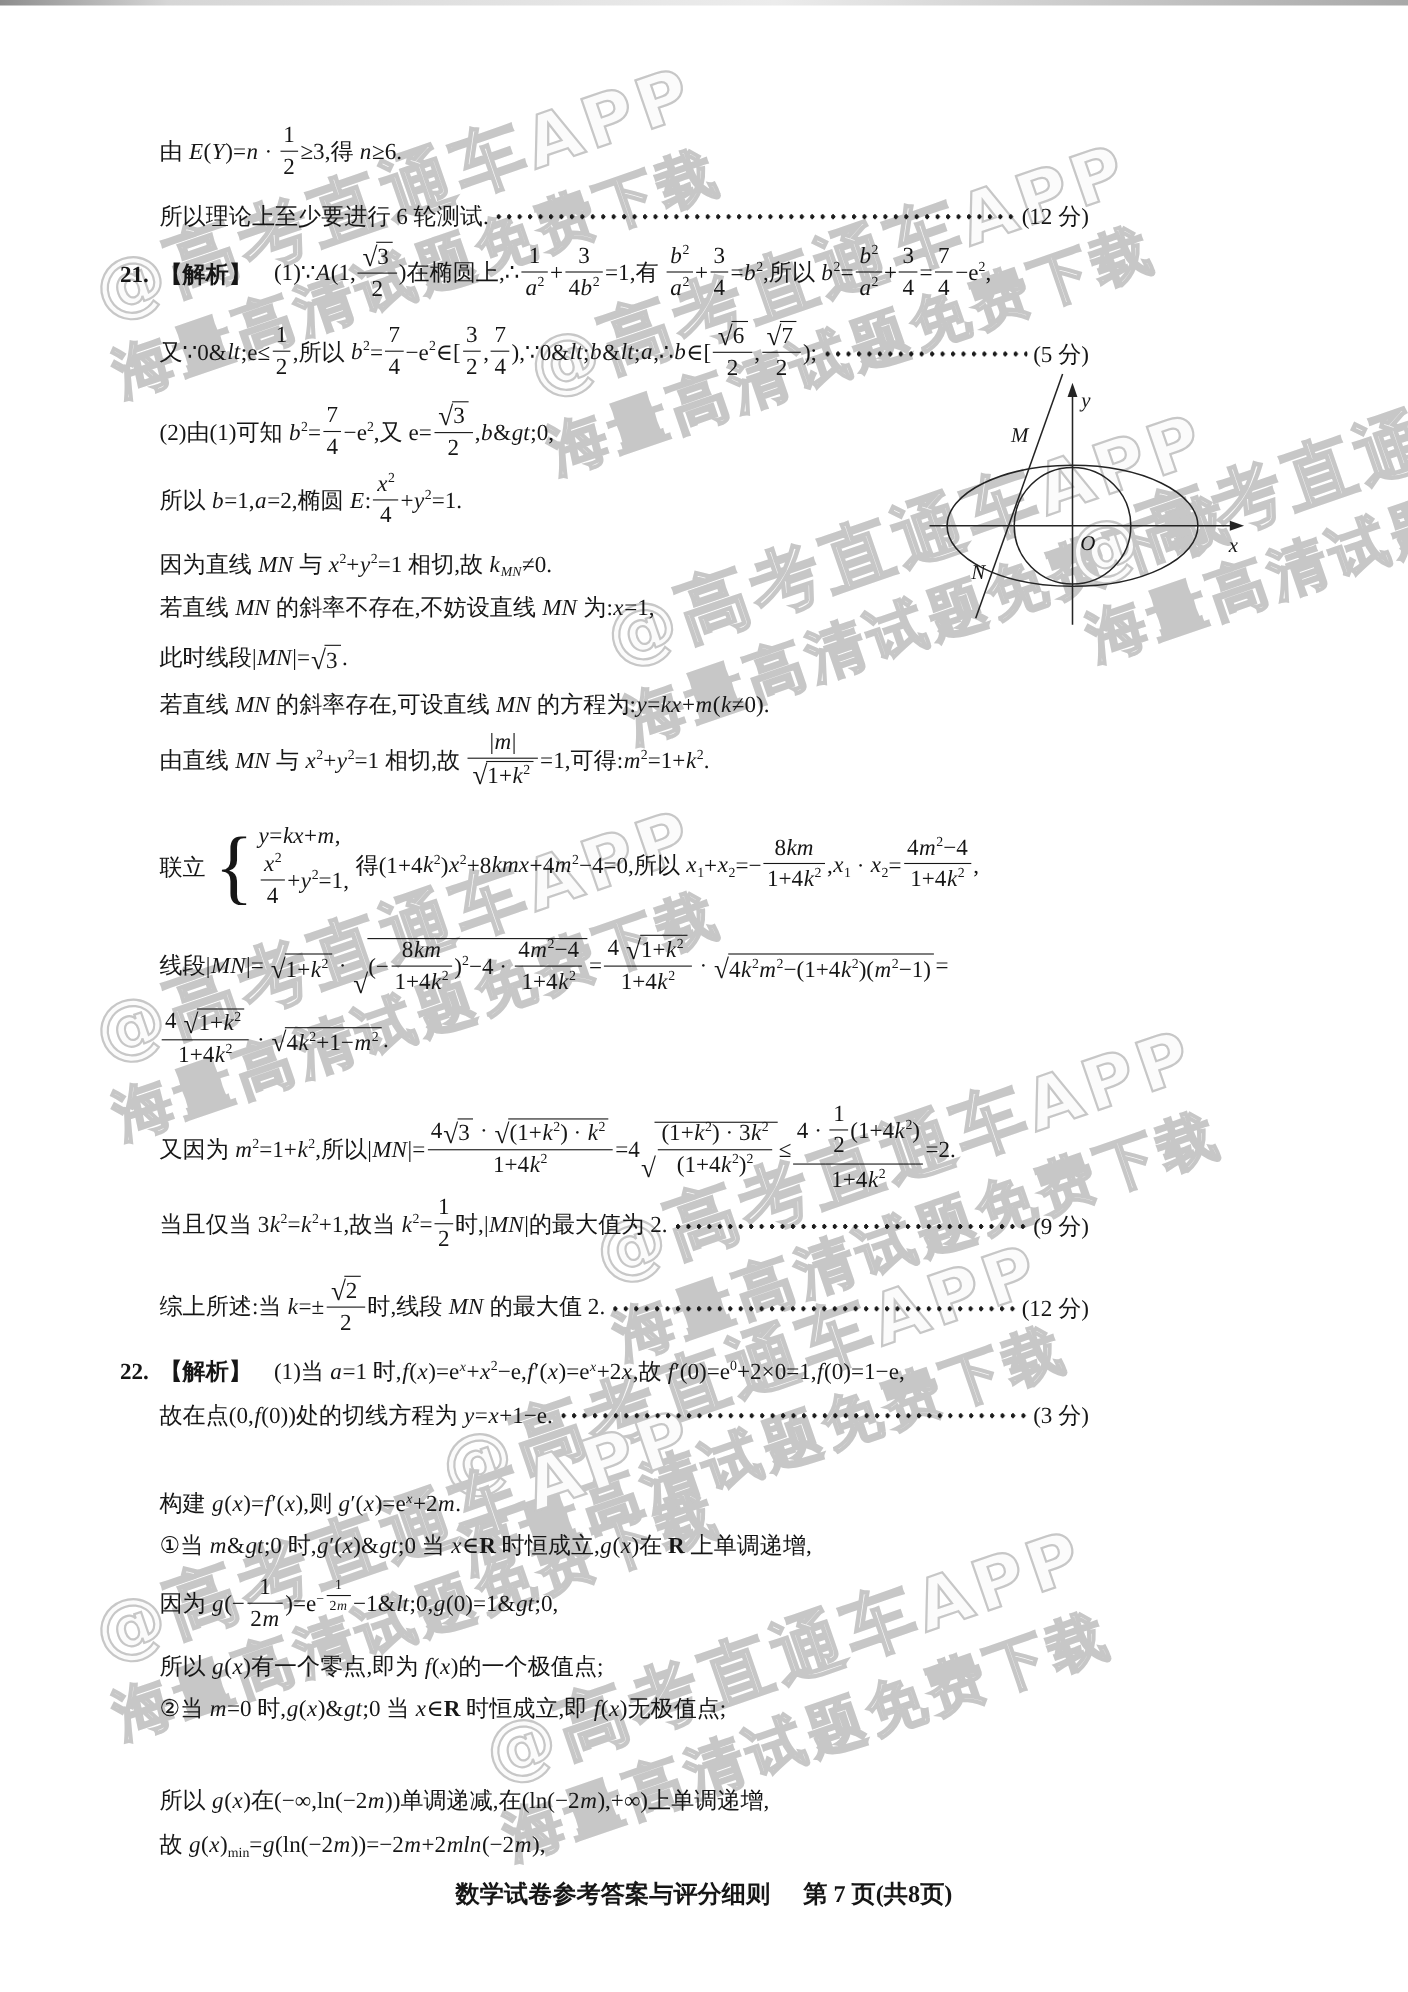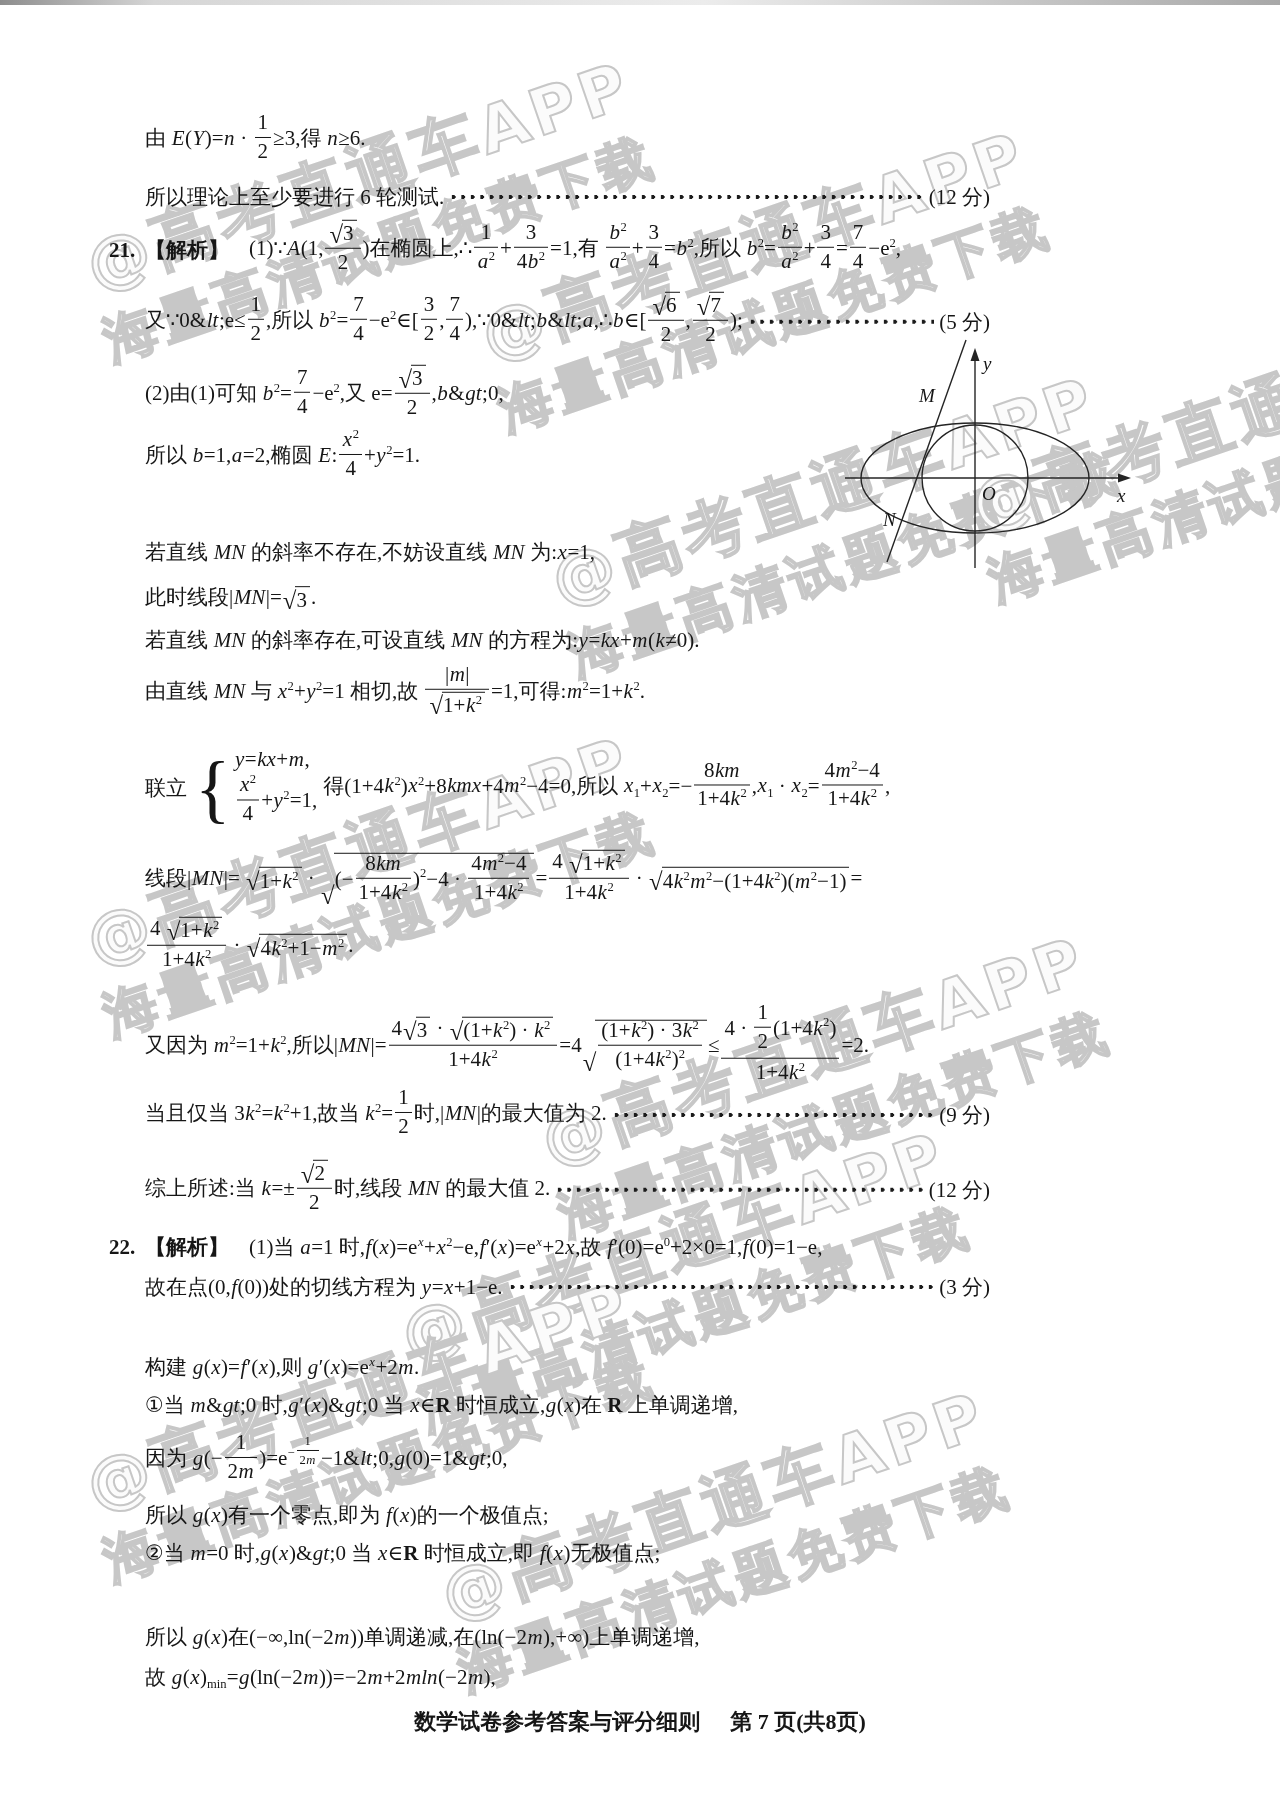"因为直线 MN 与 x2+y2=1 相切,故" div.line { html: none -> <div> <span>因为直线 <i>MN</i> 与 <i>x</i><sup>2</sup>+<i>y</i><sup>2</sup>=1 相切,故 <i>k</i><sub><i>MN</i></sub>≠0.</span> </div> }
